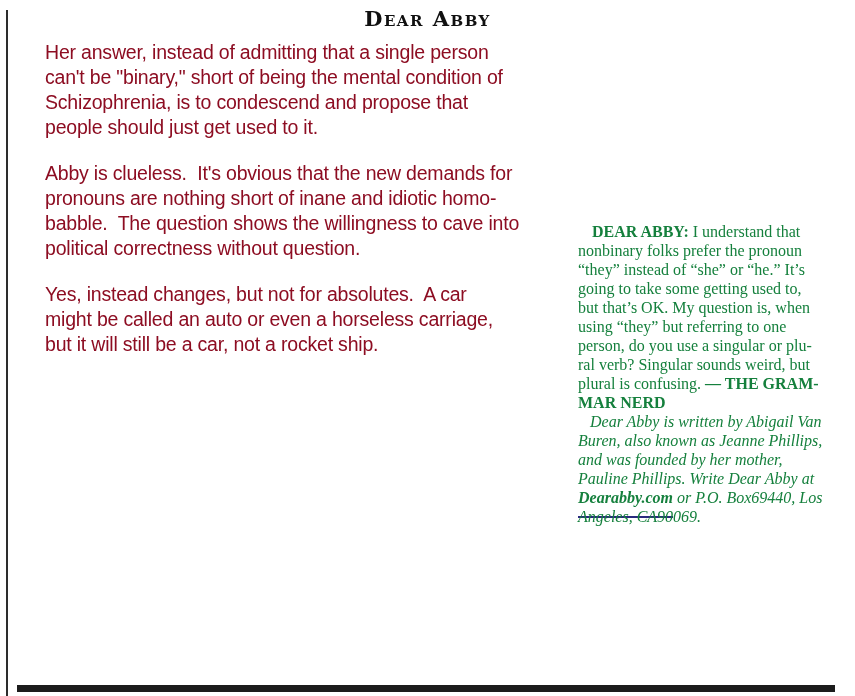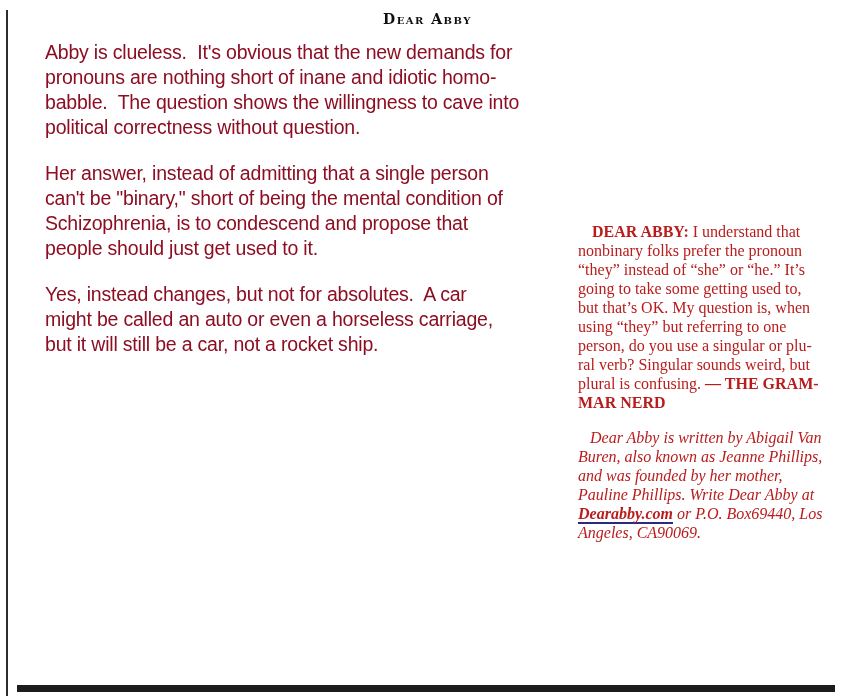"Dear Abby" .title { font-size: 14px -> 21px }
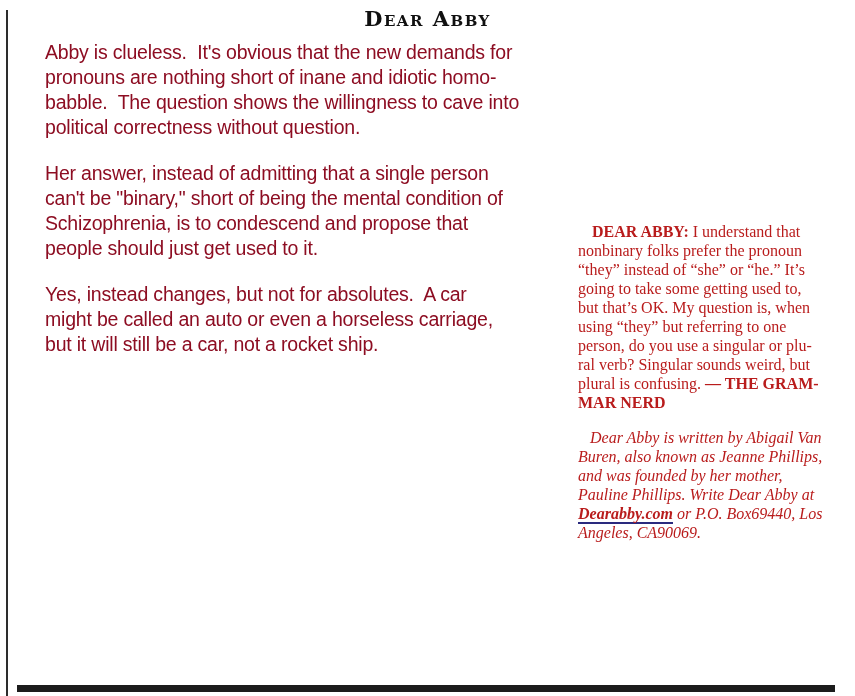"Abby is clueless. It's obvious" p { order: before "Her answer, instead of admitting" -> after "Her answer, instead of admitting" }
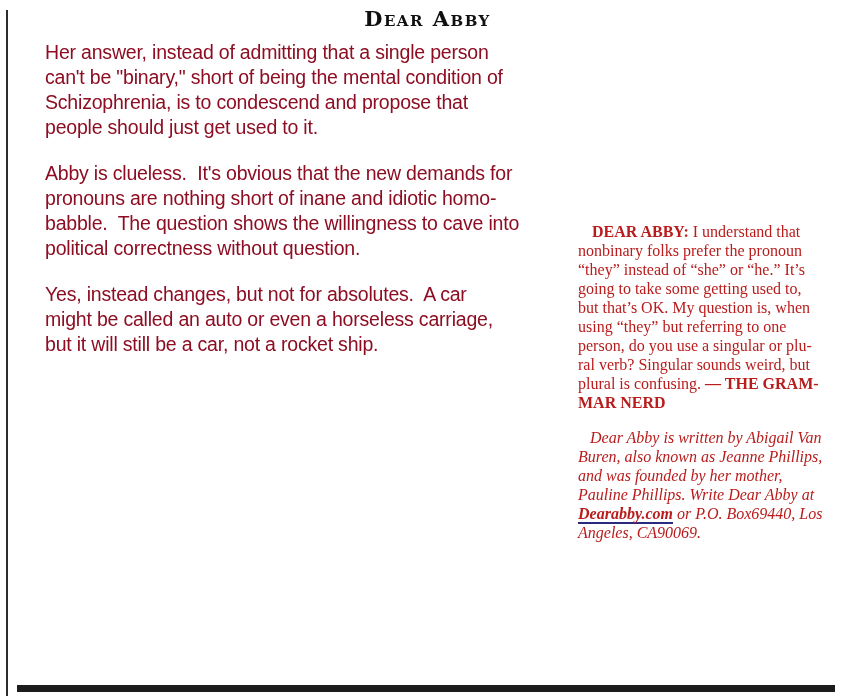"DEAR ABBY: I understand that" .clipping { color: #b91c1c -> #15803d }
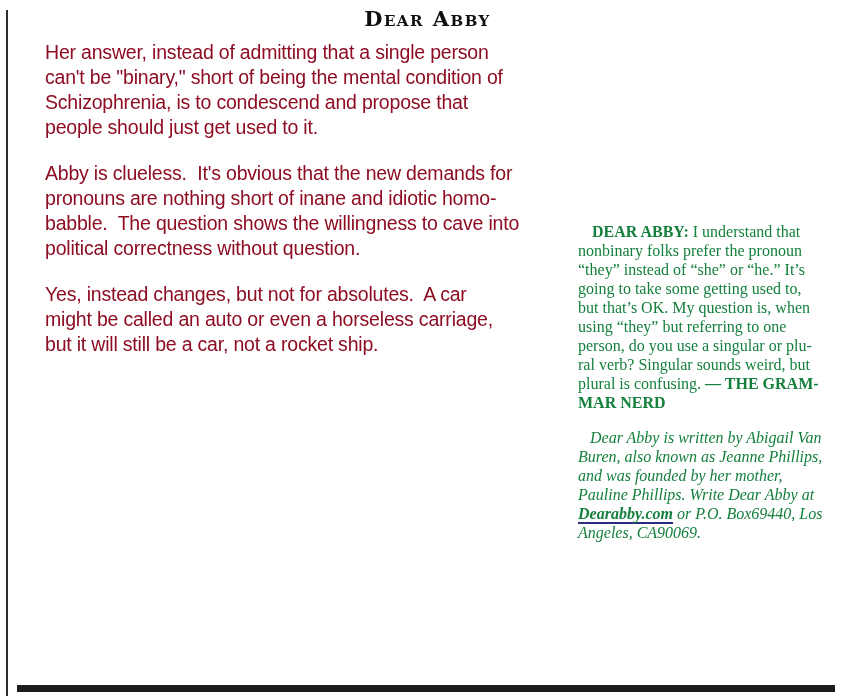"Dear Abby is written by" .clipping .footer { margin-top: 16px -> none }
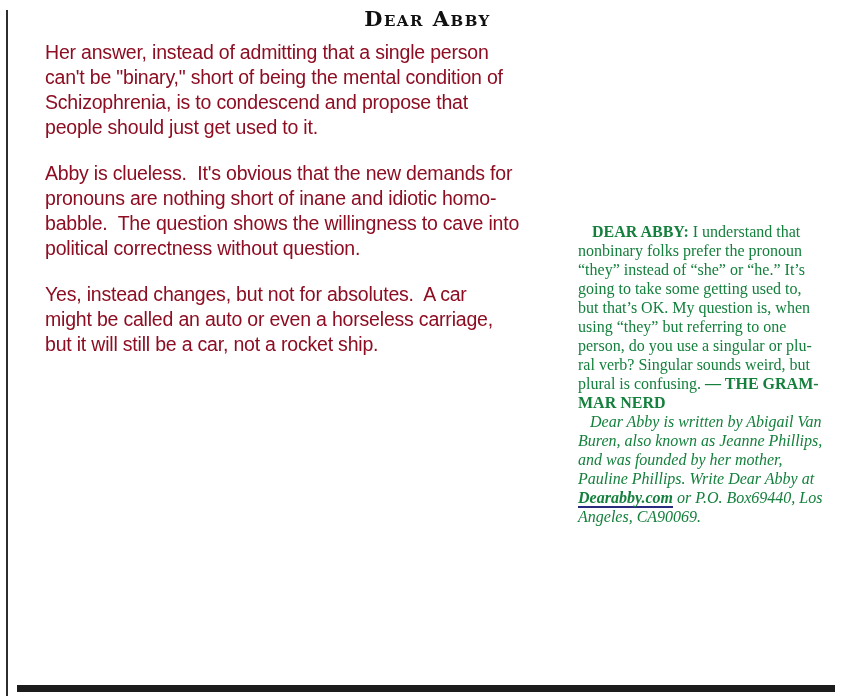"Dearabby.com" .clipping .link { padding-bottom: 0px -> 10px }
